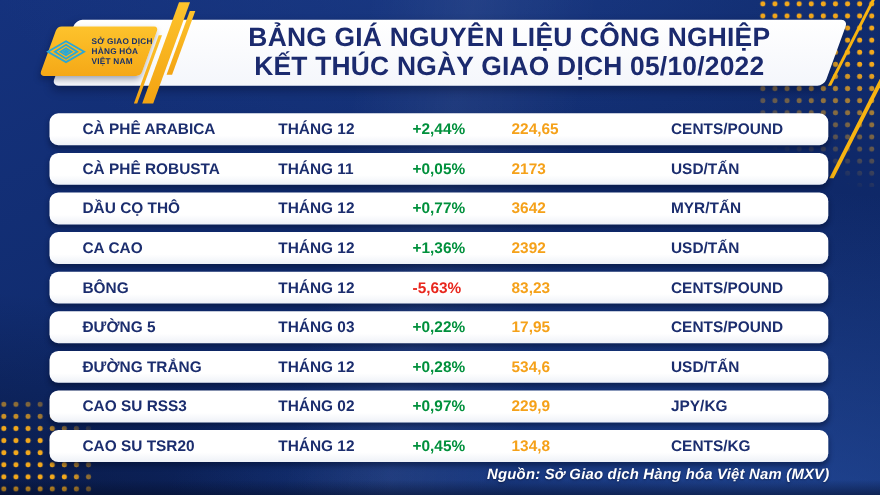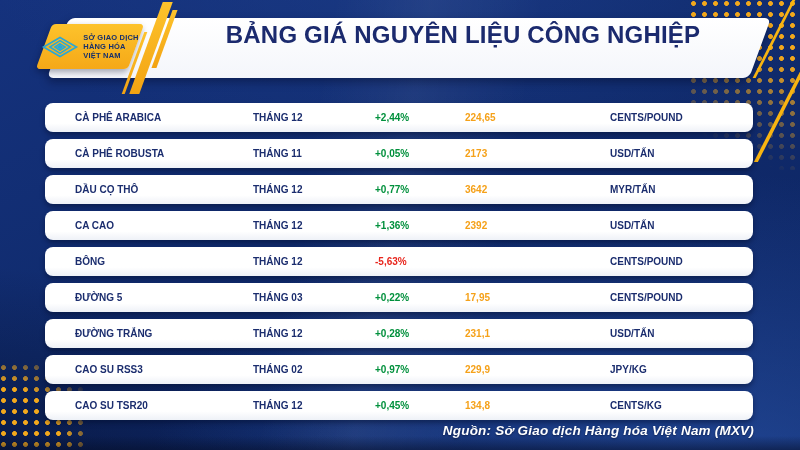"KẾT THÚC NGÀY GIAO DỊCH" div { html: none -> <div>KẾT THÚC NGÀY GIAO DỊCH 05/10/2022</div> }
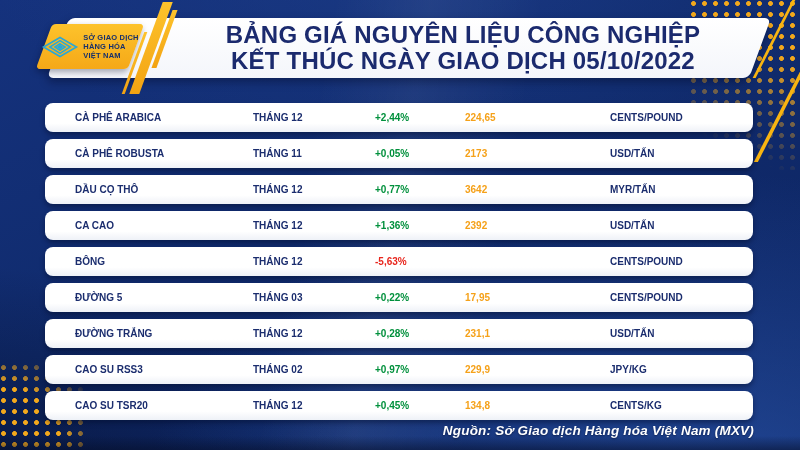"CÀ PHÊ ARABICA" .row span { font-size: 10px -> 14px }
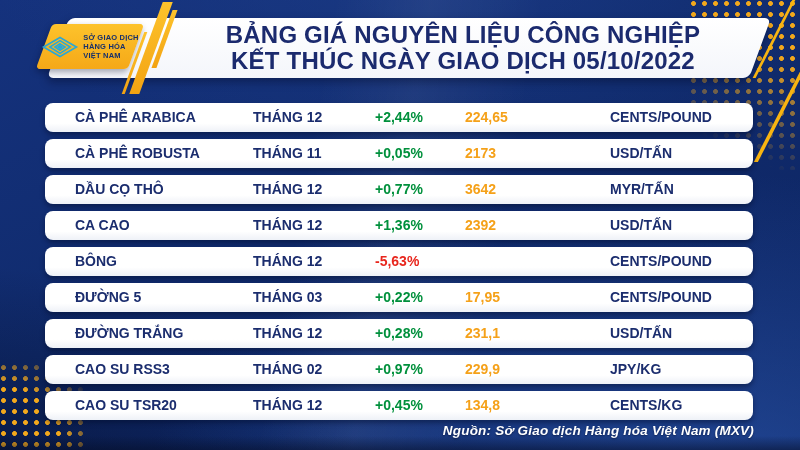"83,23" span.c-price { html: none -> <span>83,23</span> }
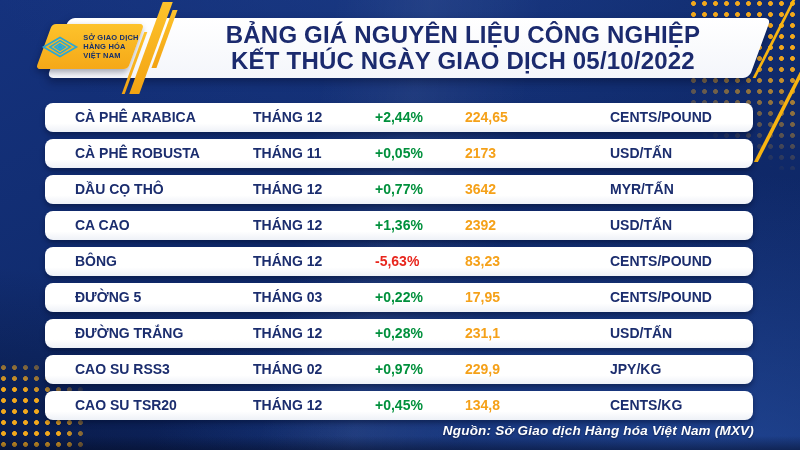"231,1" span.c-price { text: 231,1 -> 534,6 }
